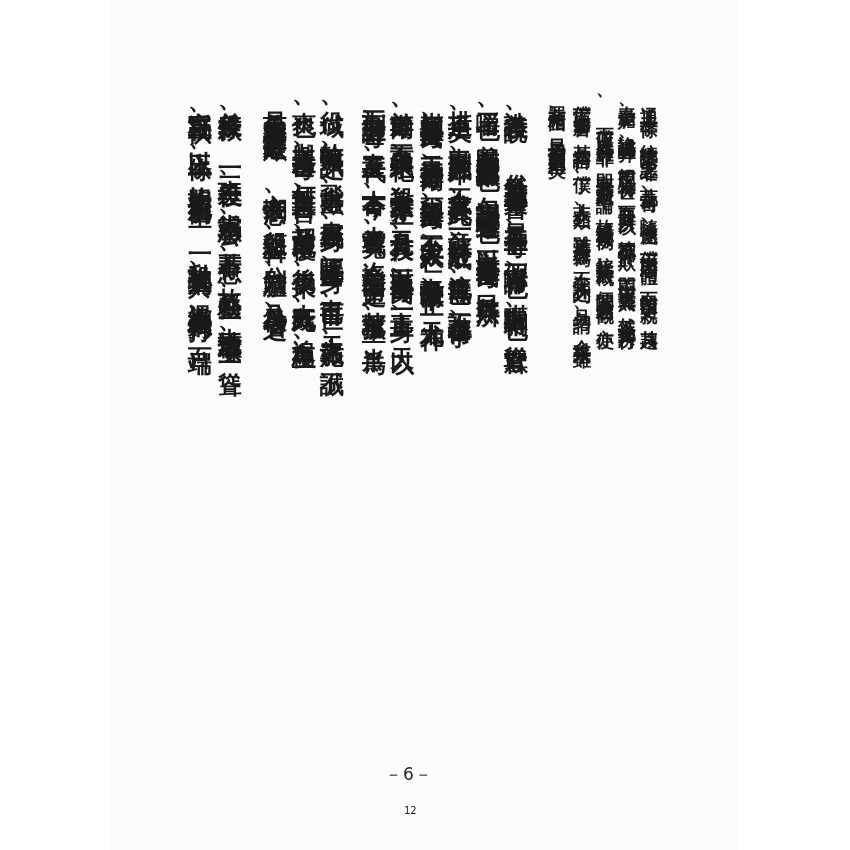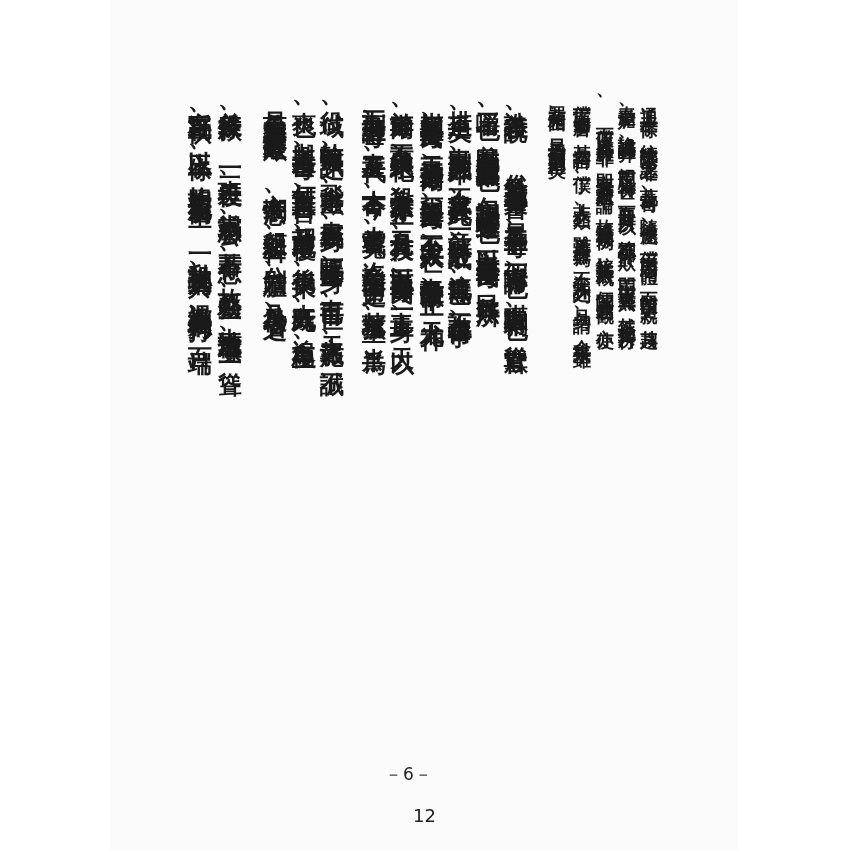"12" .folio { font-size: 18px -> 10px; left: 413px -> 404px }
